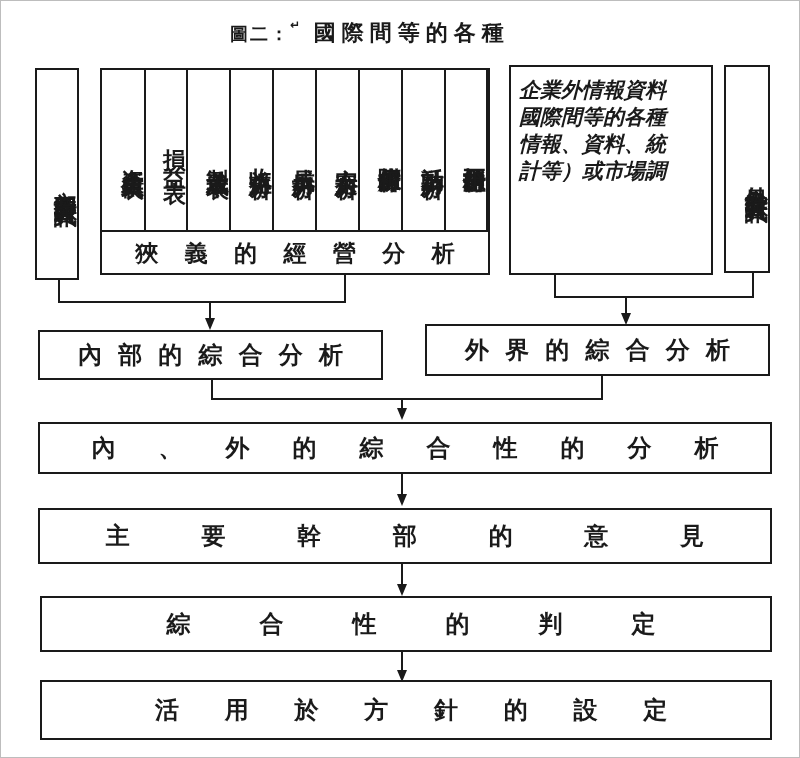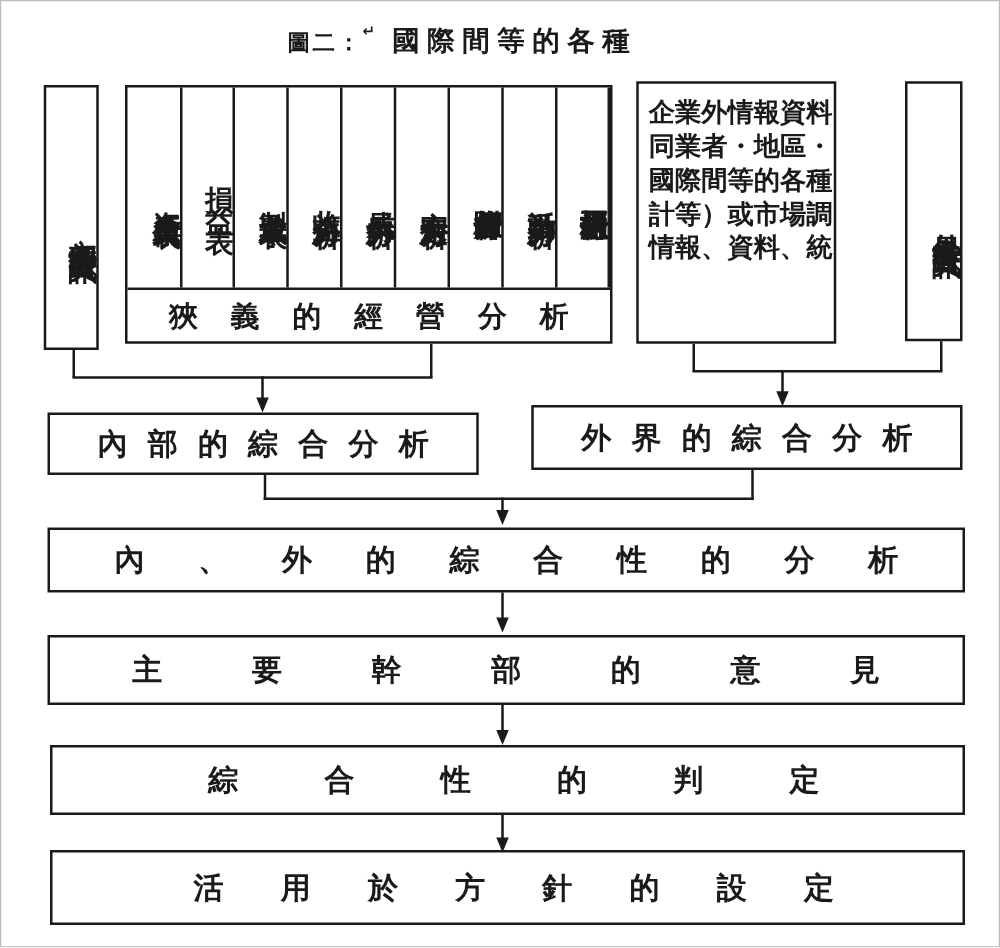"企業外情報資料" div.box { font-style: none -> italic; width: 160px -> 204px }
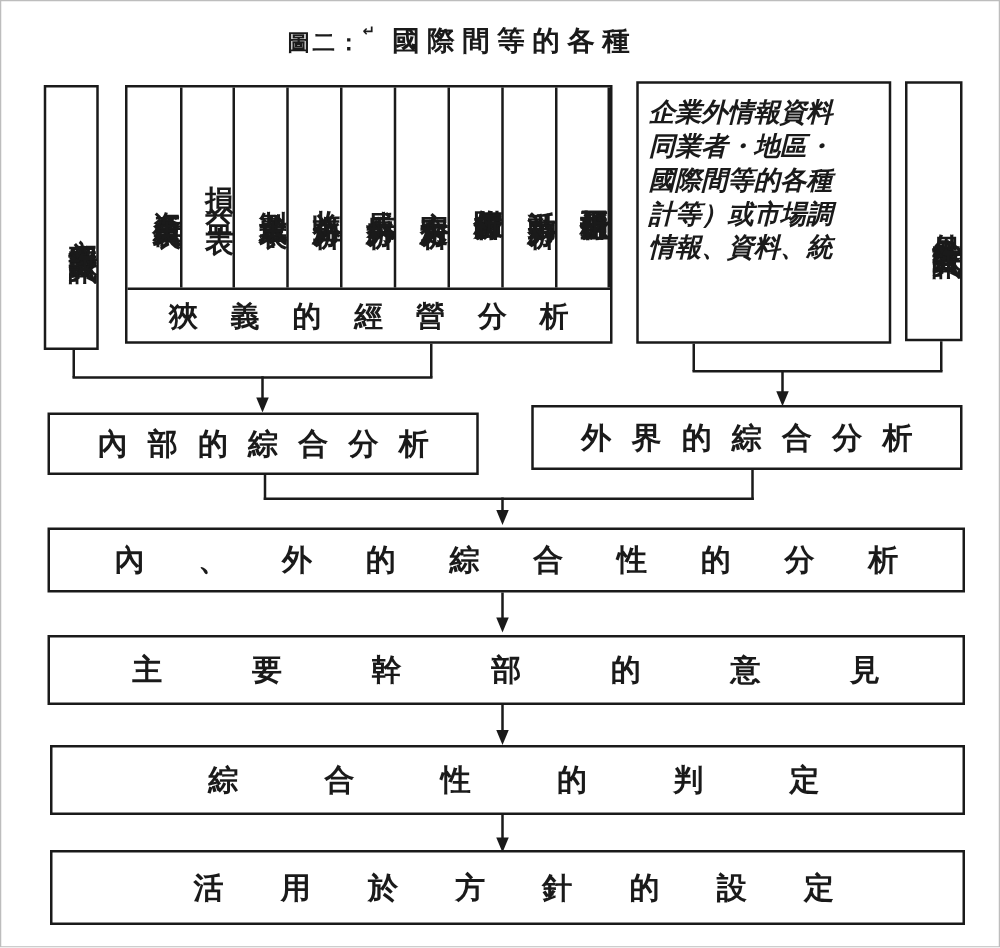"同業者・地區・" div { html: <div>同業者・地區・</div> -> none }
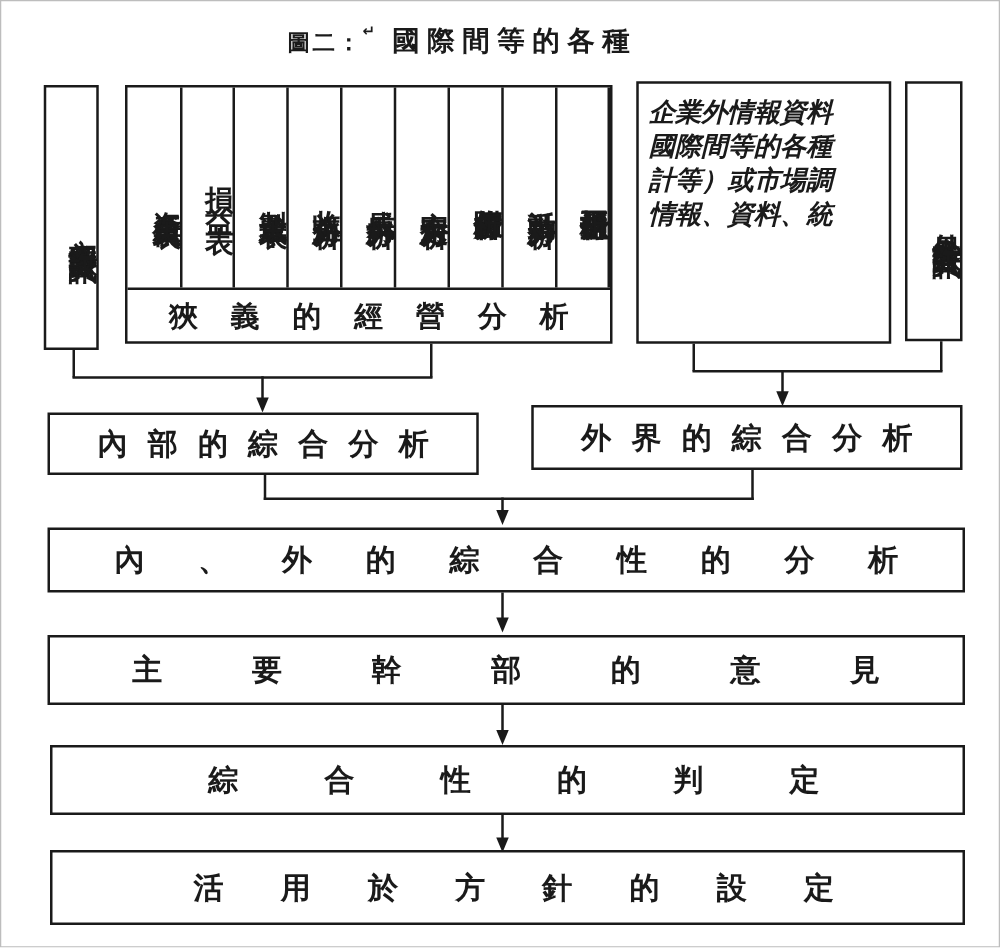"計等）或市場調" div { order: before "情報、資料、統" -> after "情報、資料、統" }
